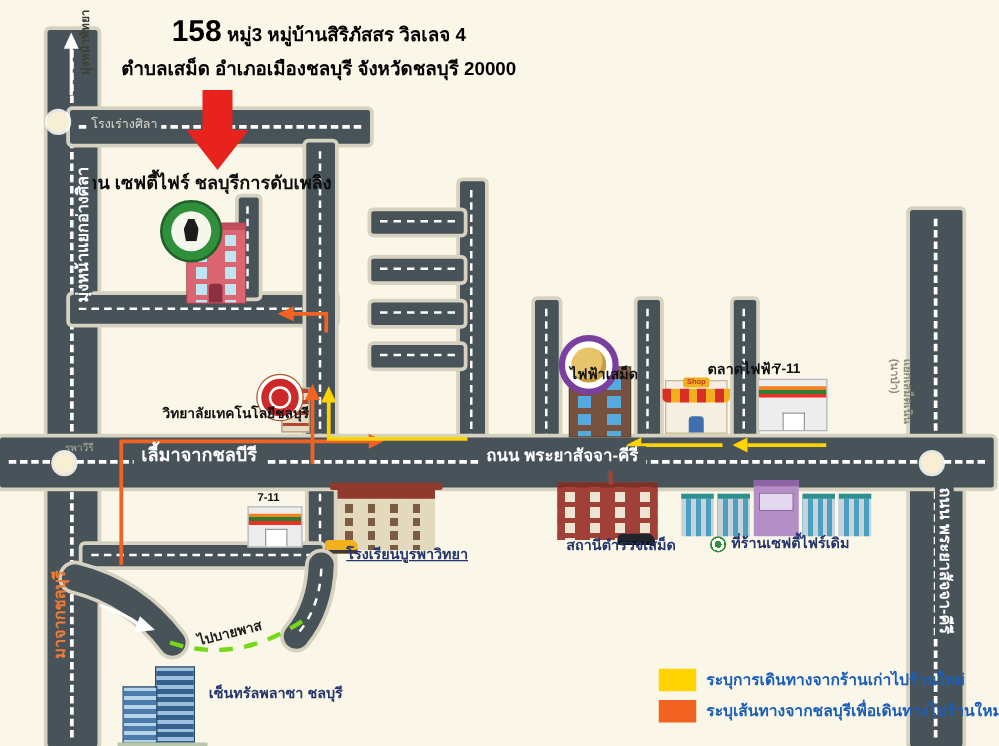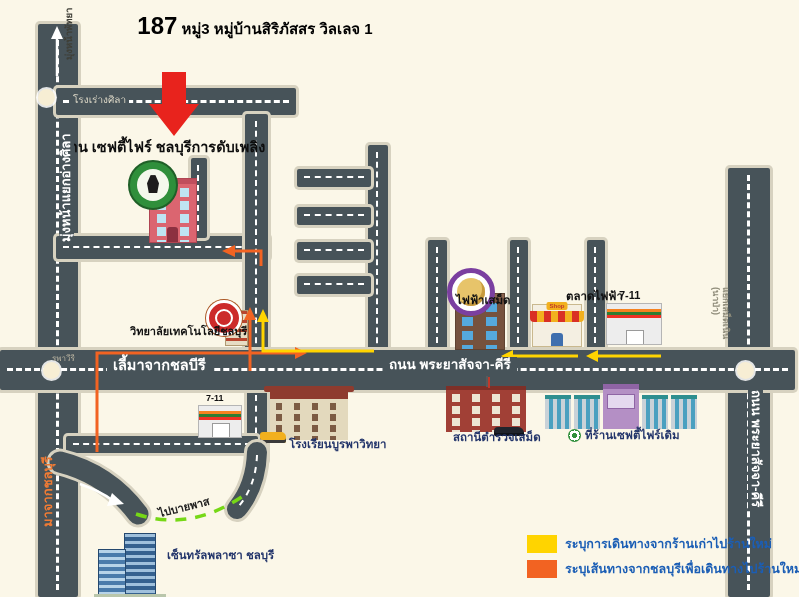"187" span.big { text: 187 -> 158 }
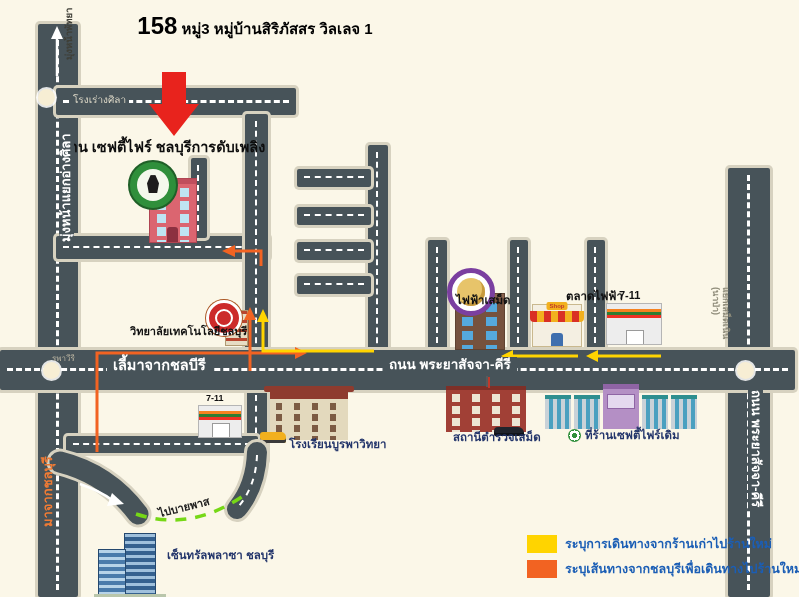"หมู่3 หมู่บ้านสิริภัสสร วิลเลจ 1" span { text: 1 -> 4 }
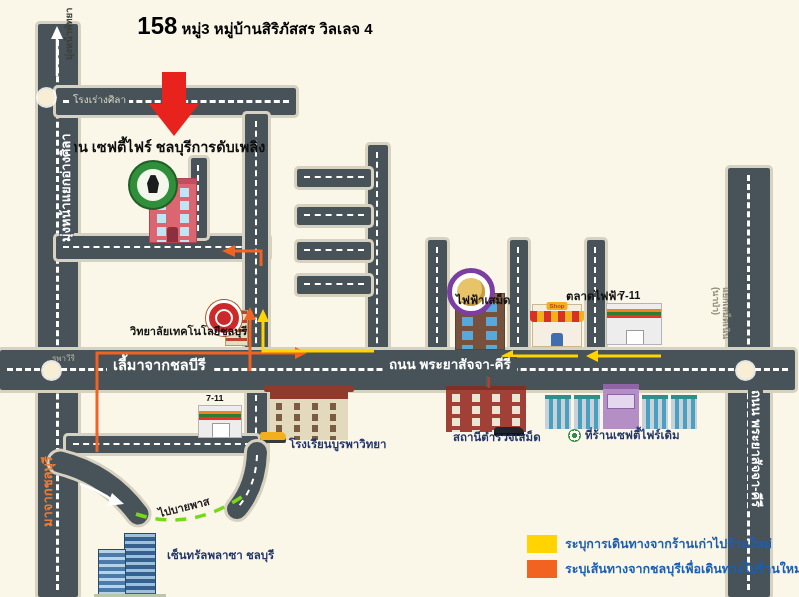"ตำบลเสม็ด อำเภอเมืองชลบุรี จังหวัดชลบุรี" div.t2 { html: none -> <div>ตำบลเสม็ด อำเภอเมืองชลบุรี จังหวัดชลบุรี 20000</div> }
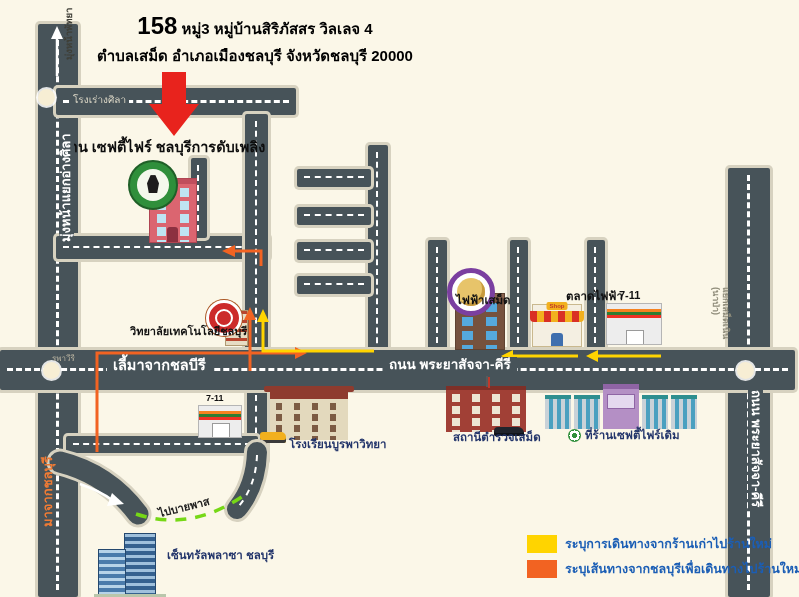"โรงเรียนบูรพาวิทยา" .t-school { left: 289px -> 277px; text-decoration: none -> underline }
